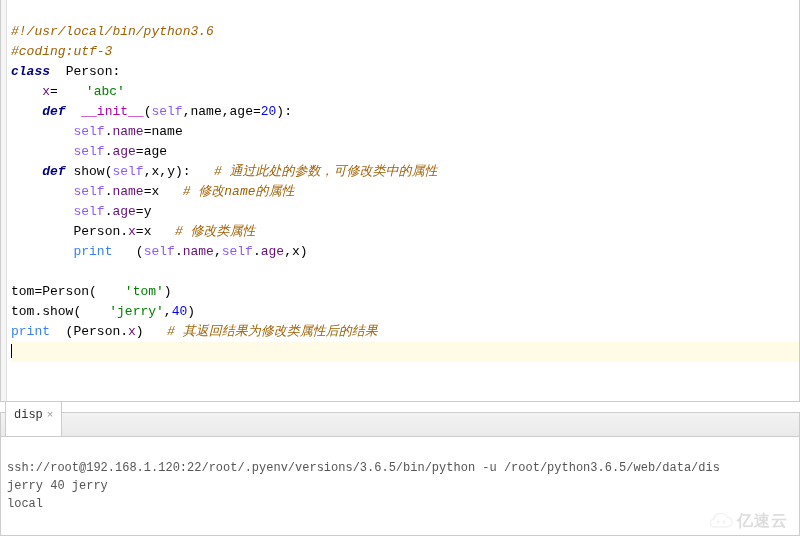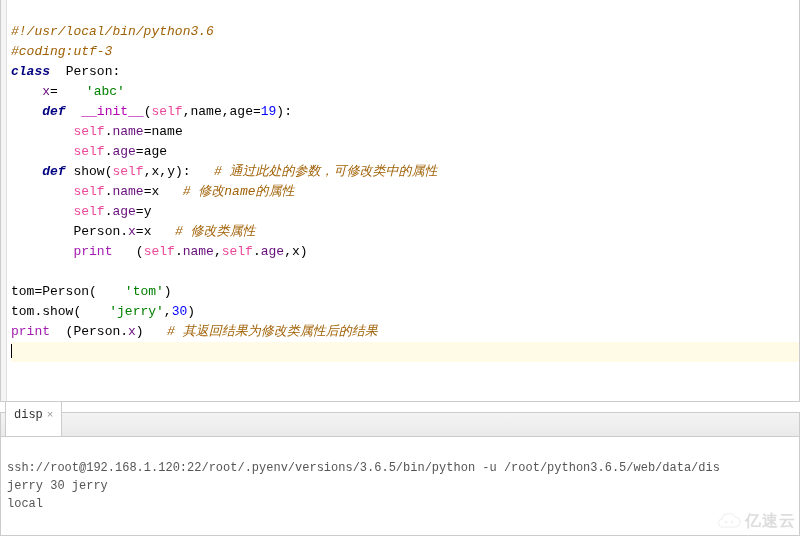"self" .slf { color: #ec4899 -> #8b5cf6 }
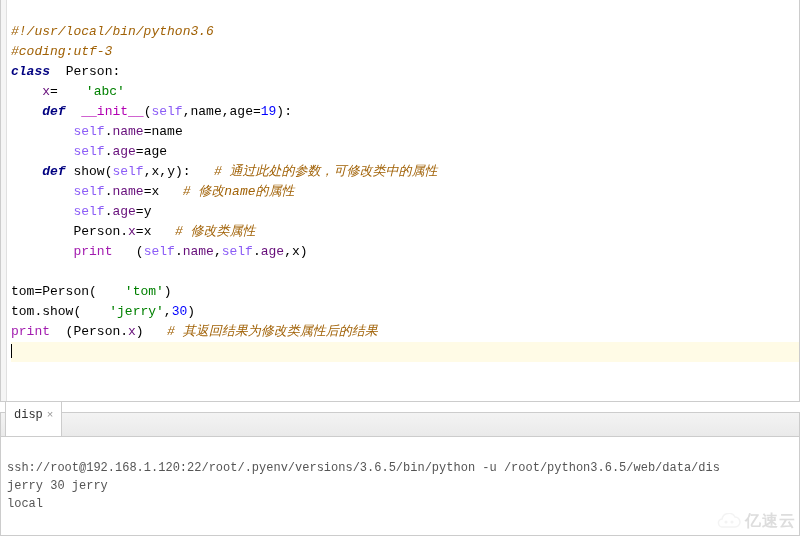"19" span.num { text: 19 -> 20 }
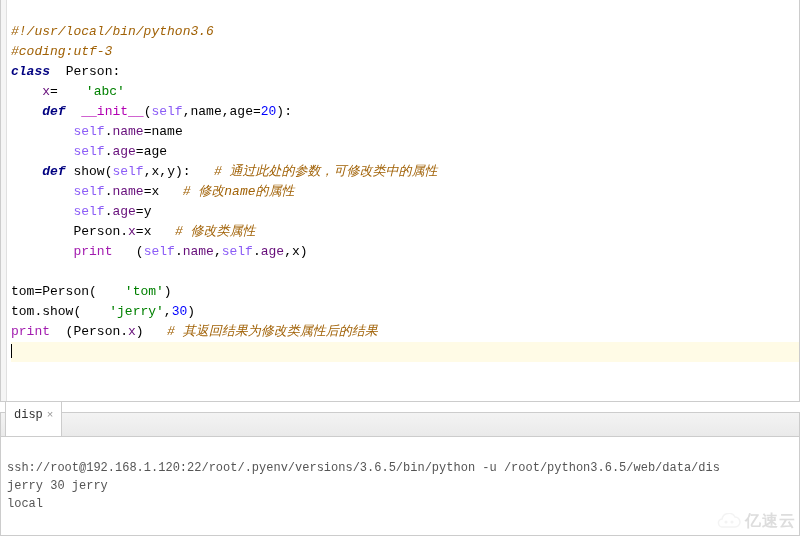"print" .bi { color: #a21caf -> #3b82f6 }
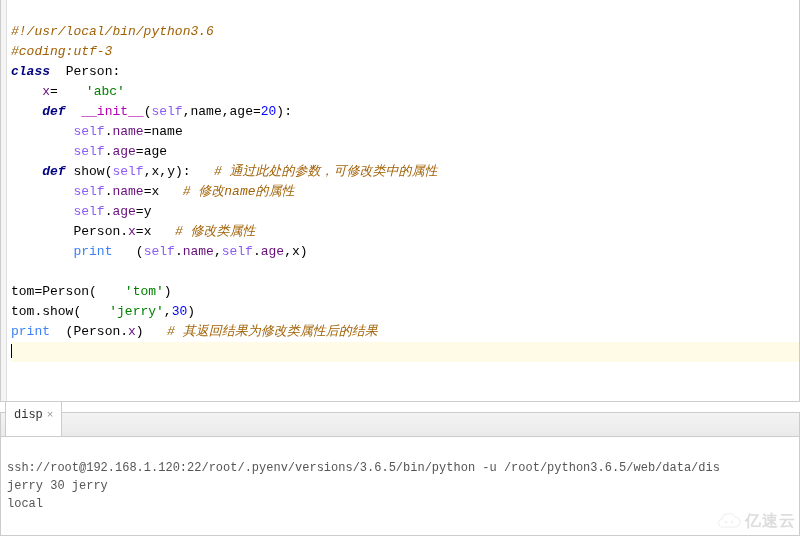"30" span.num { text: 30 -> 40 }
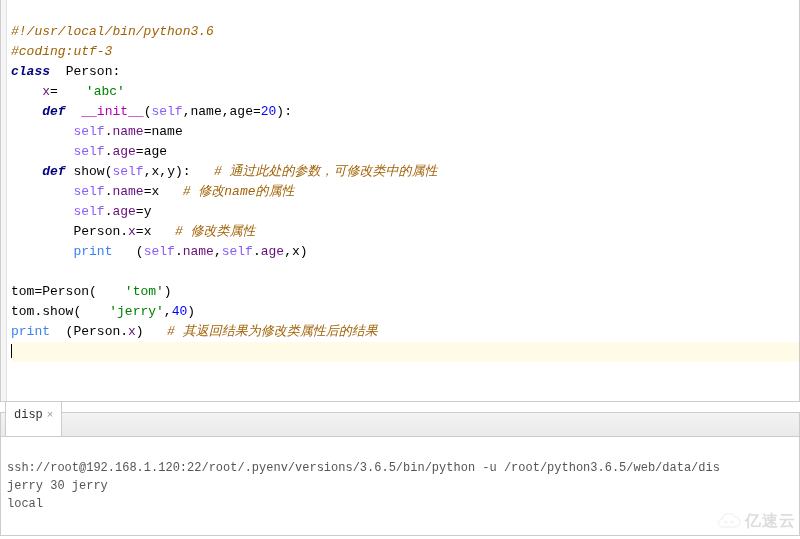"jerry 30 jerry" span { text: 30 -> 40 }
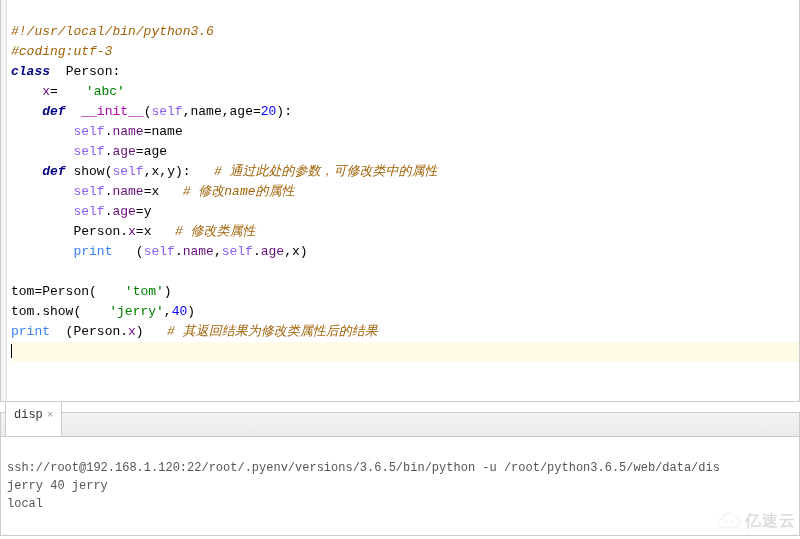"亿速云" .watermark { right: 4px -> 12px }
